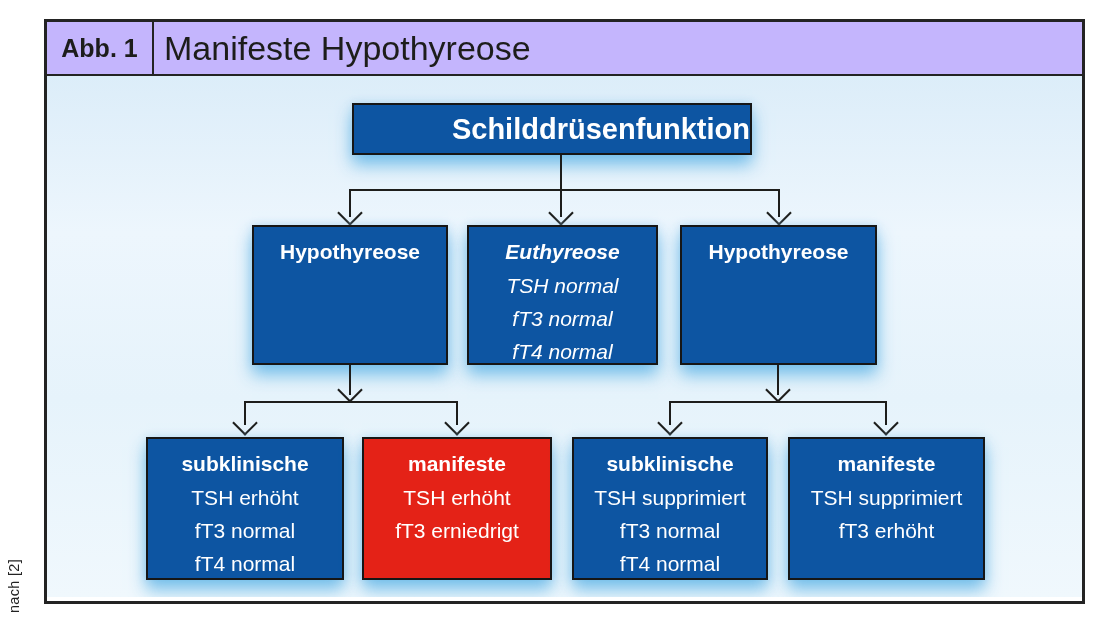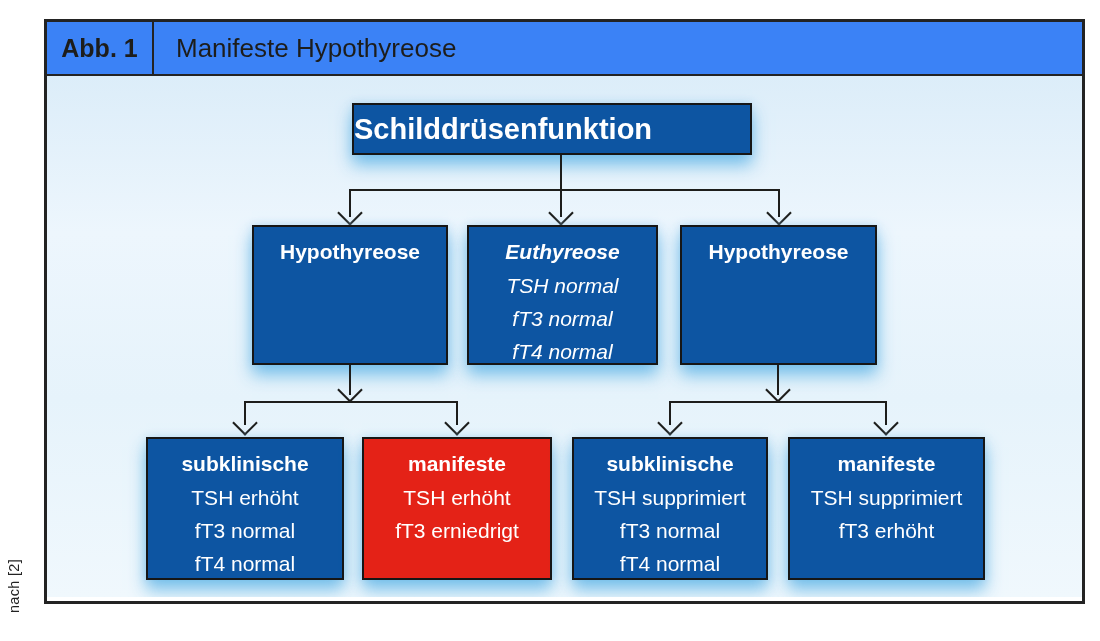"Abb. 1" .header { background: #3b82f6 -> #c4b5fd }
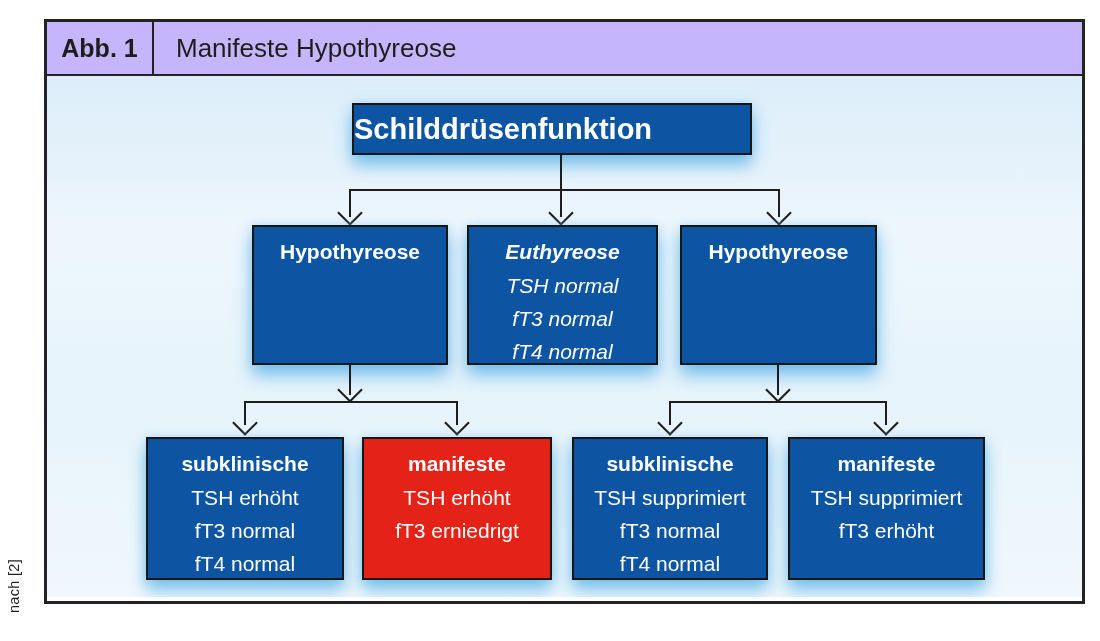"Manifeste Hypothyreose" .hdr-title { font-size: 26px -> 34px; padding-left: 22px -> 10px }
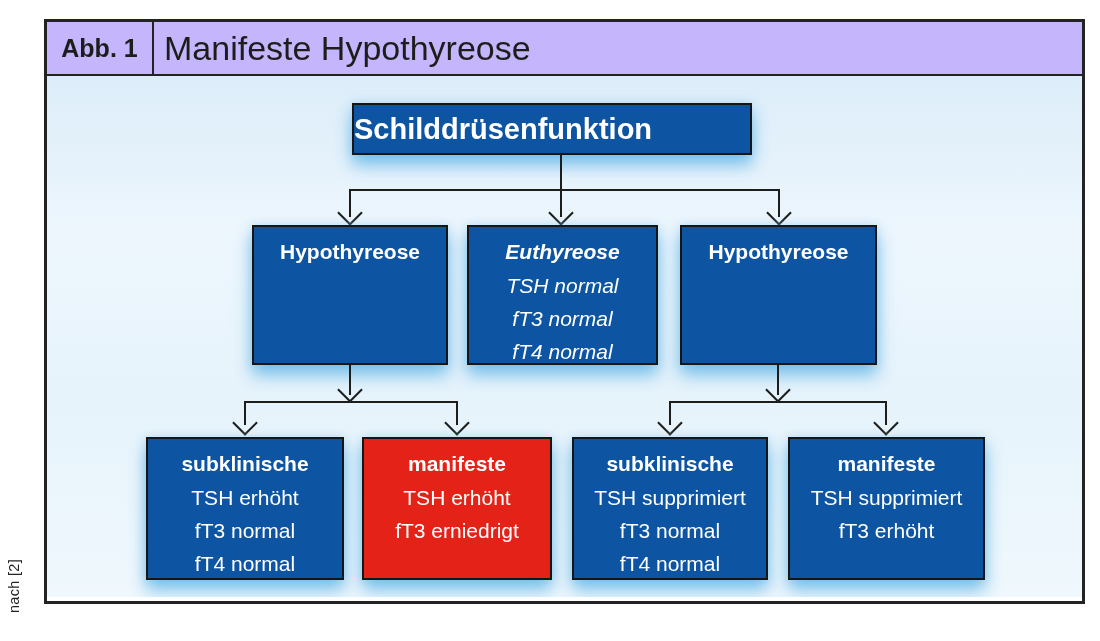"Schilddrüsenfunktion" .node.root { justify-content: flex-start -> flex-end }
